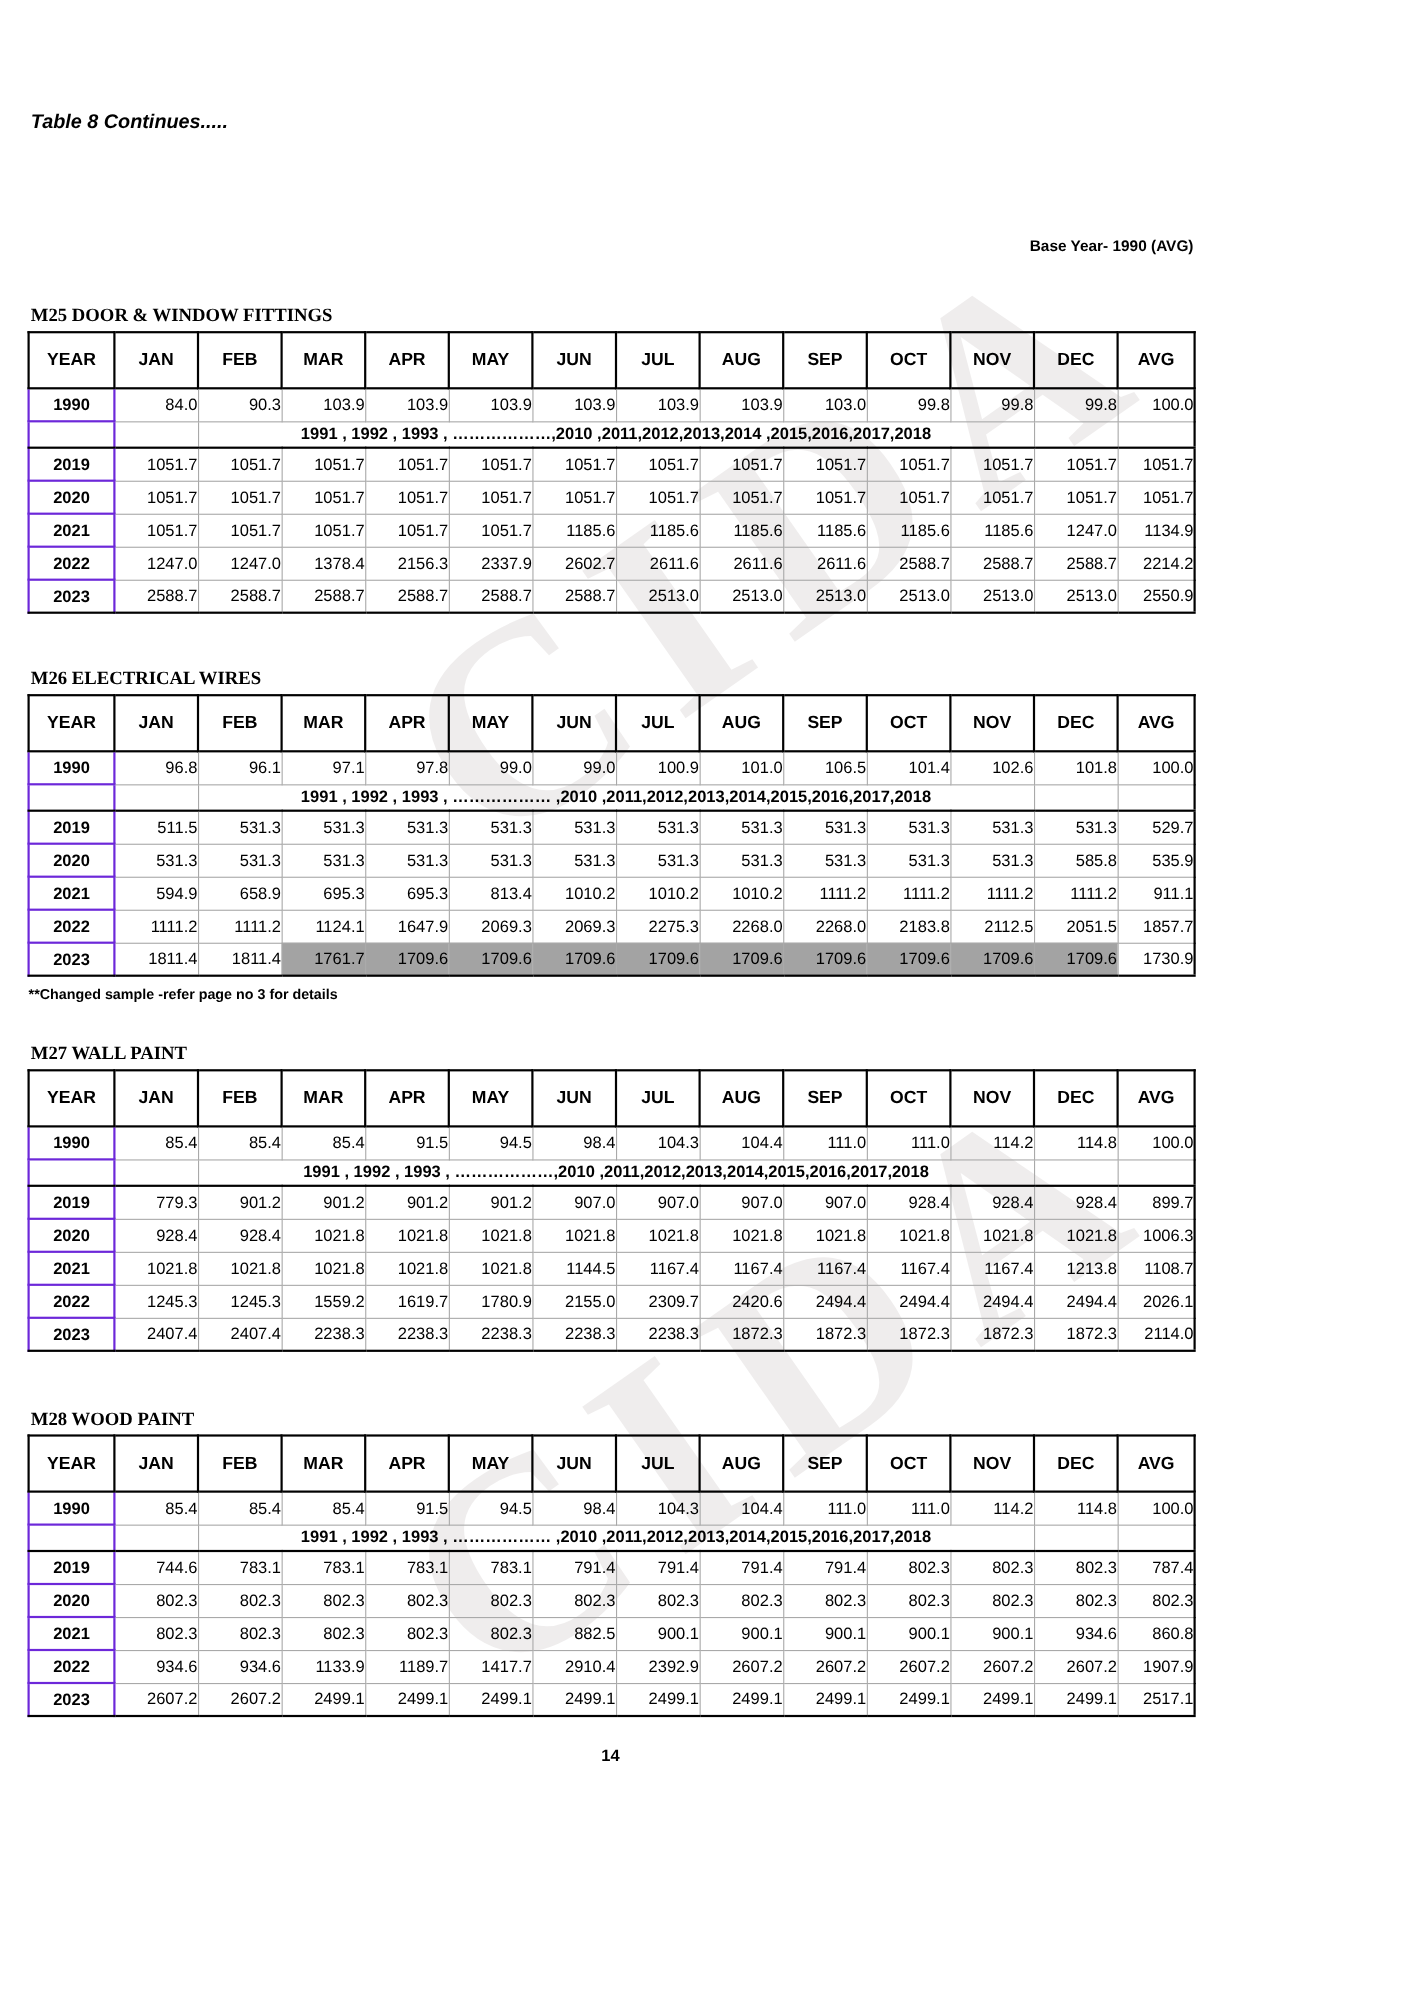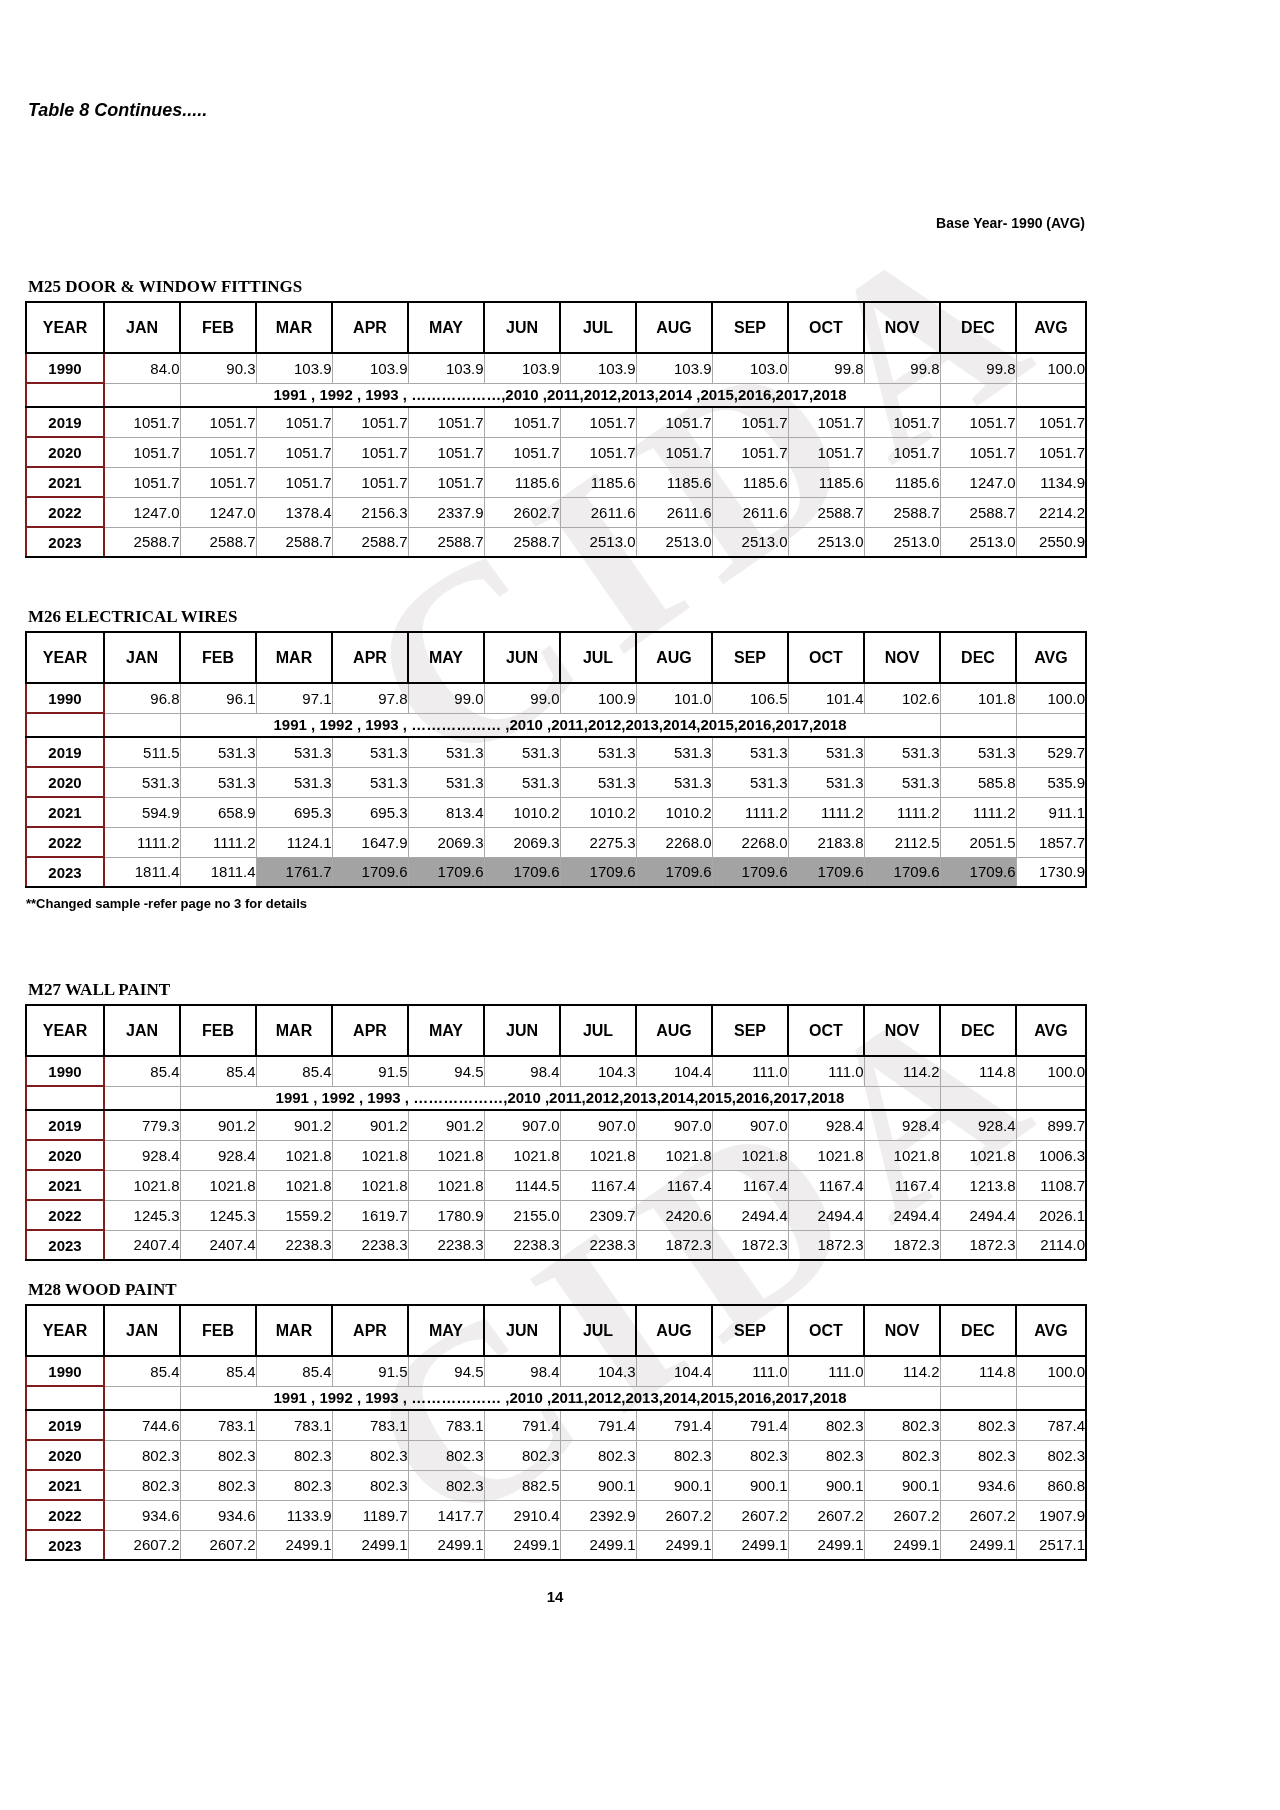"1990" td.year-cell { border: 2px solid #7f1d1d -> 2px solid #6d28d9 }
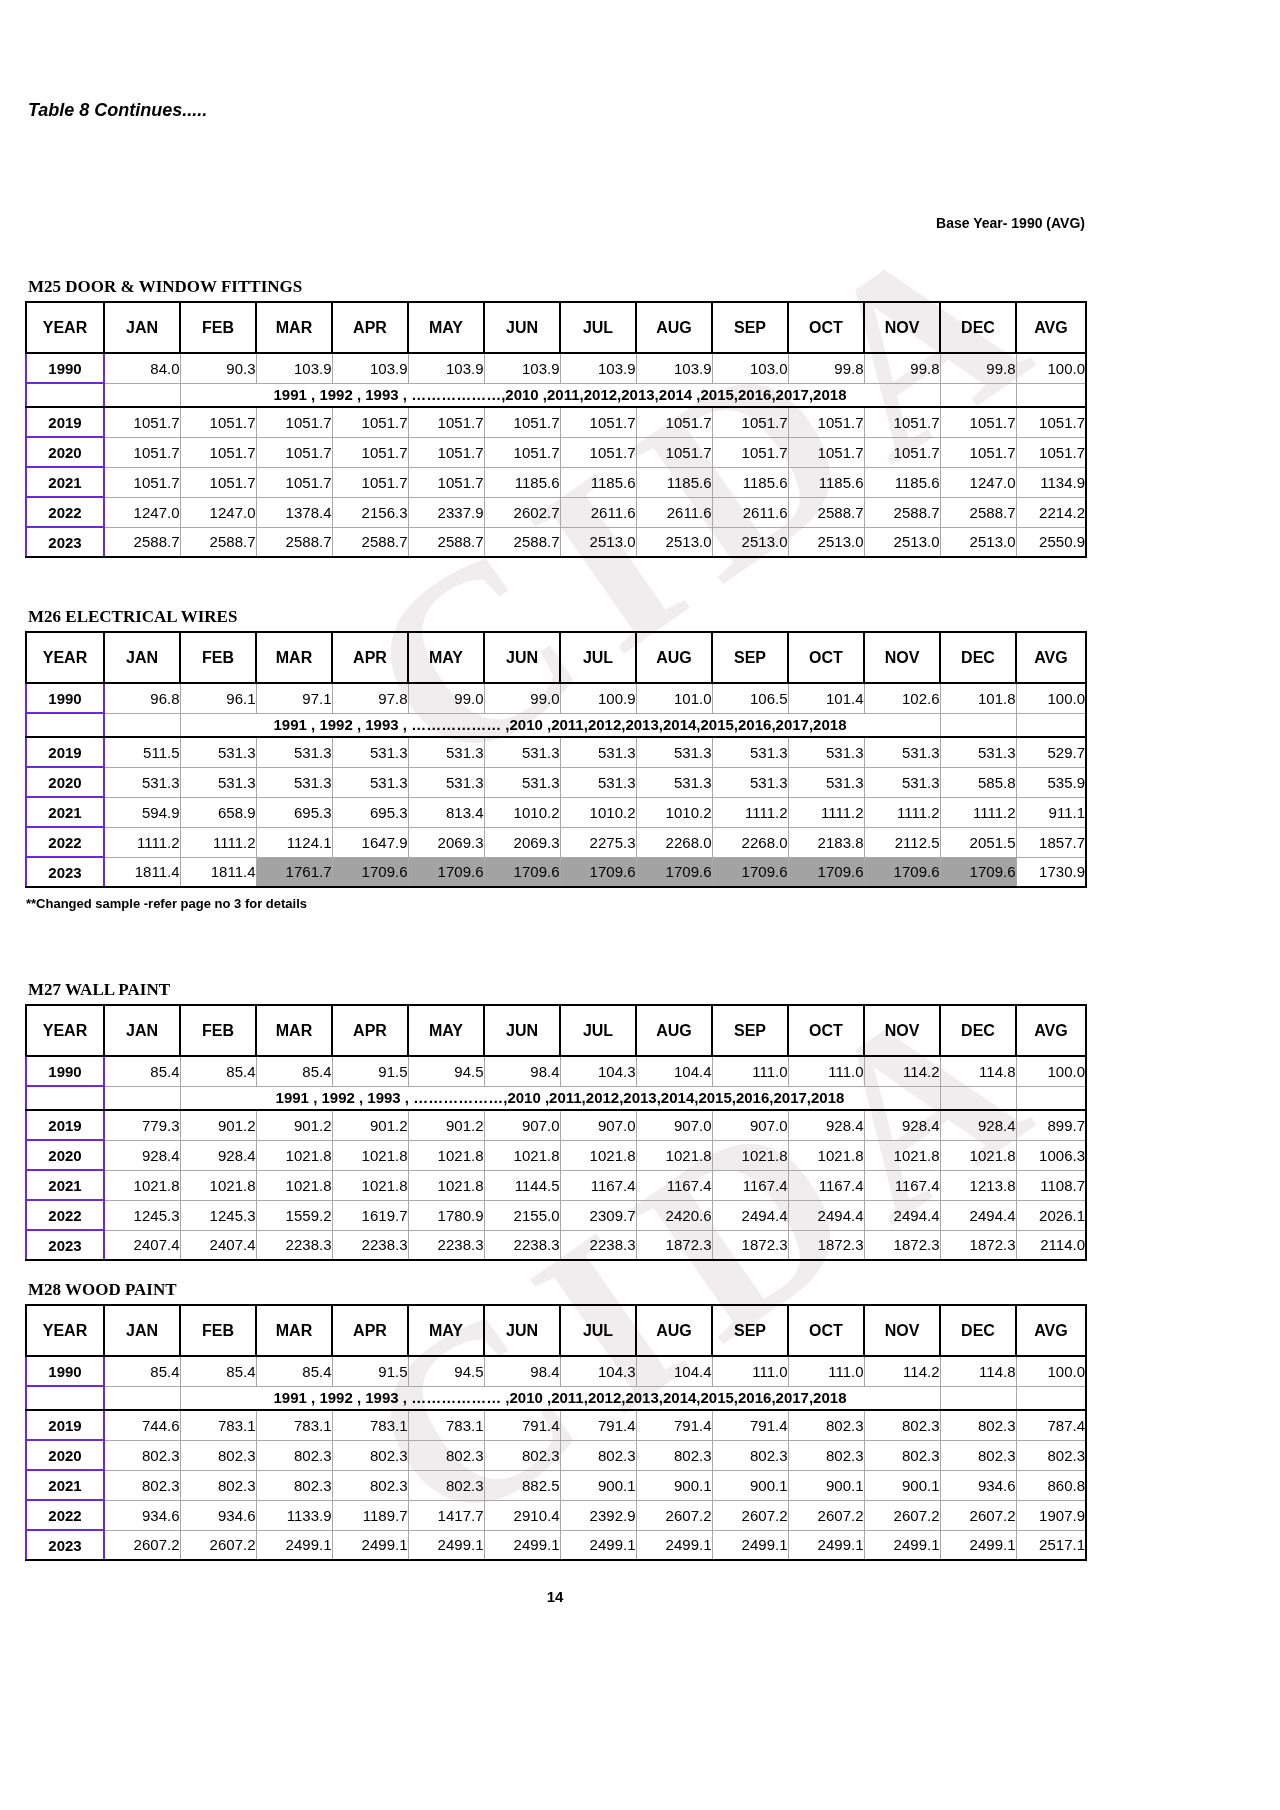"M27 WALL PAINT" #sec-m27 { top: 980px -> 948px }
